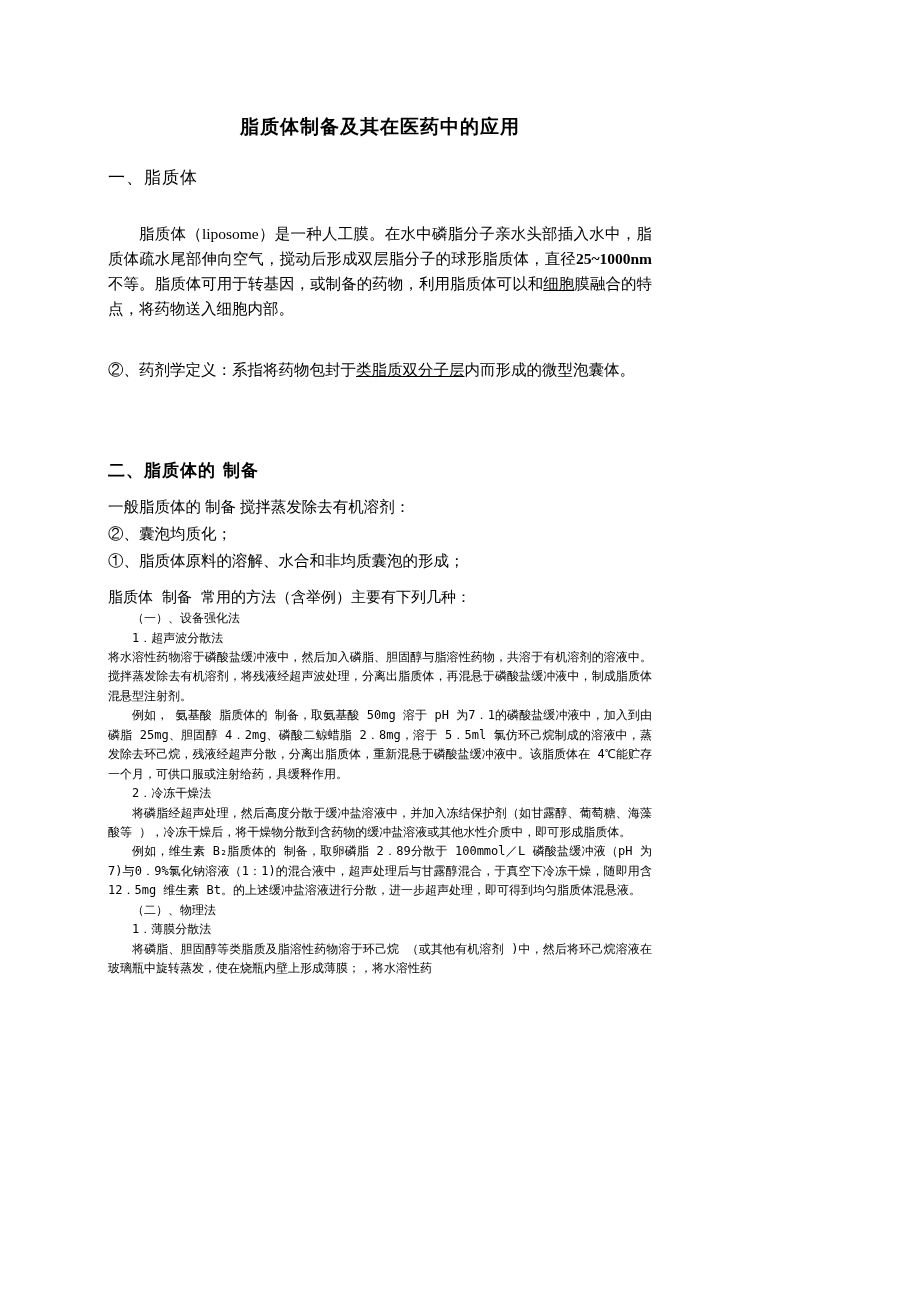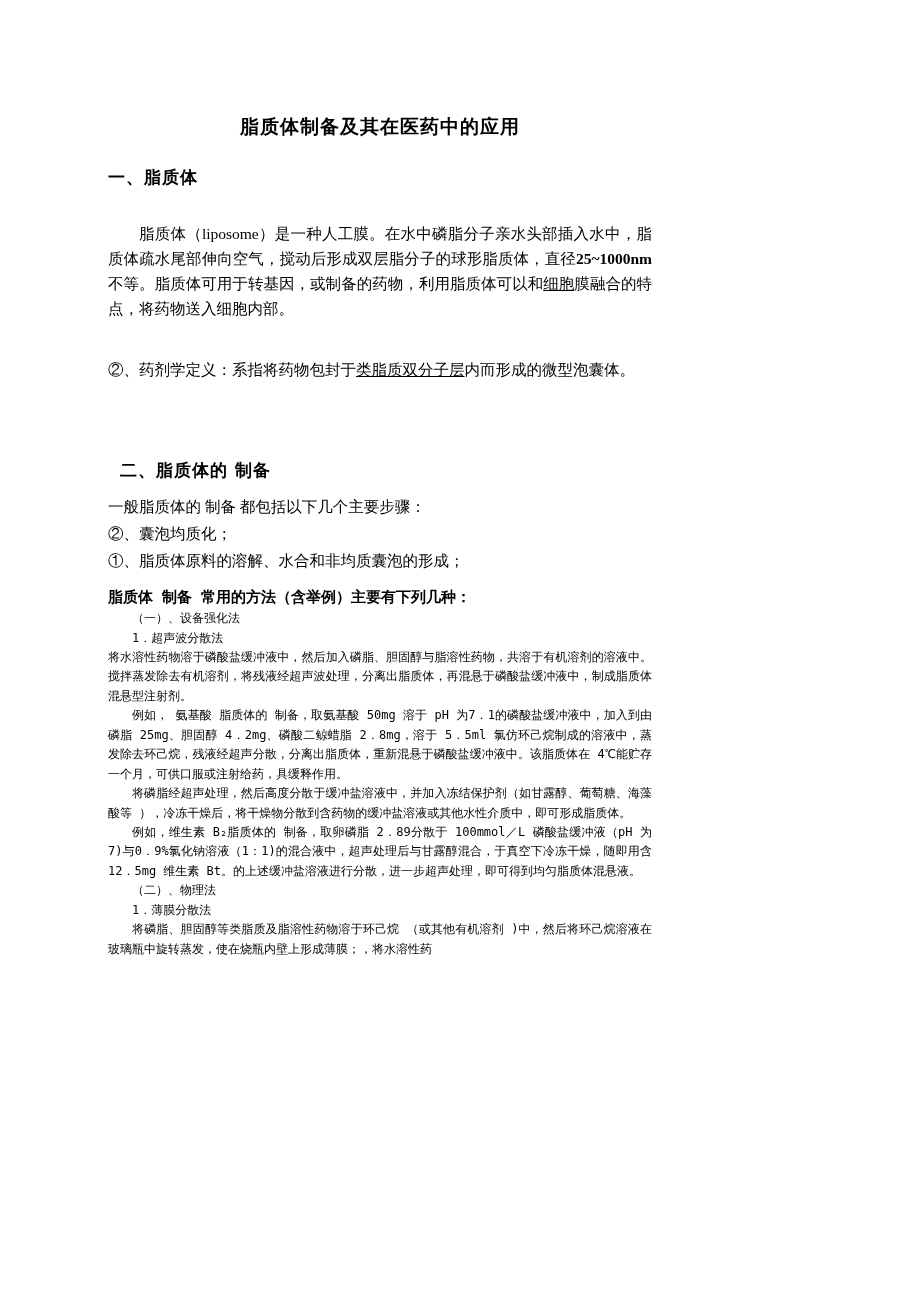"一、脂质体" .h-section { font-weight: bold -> normal }
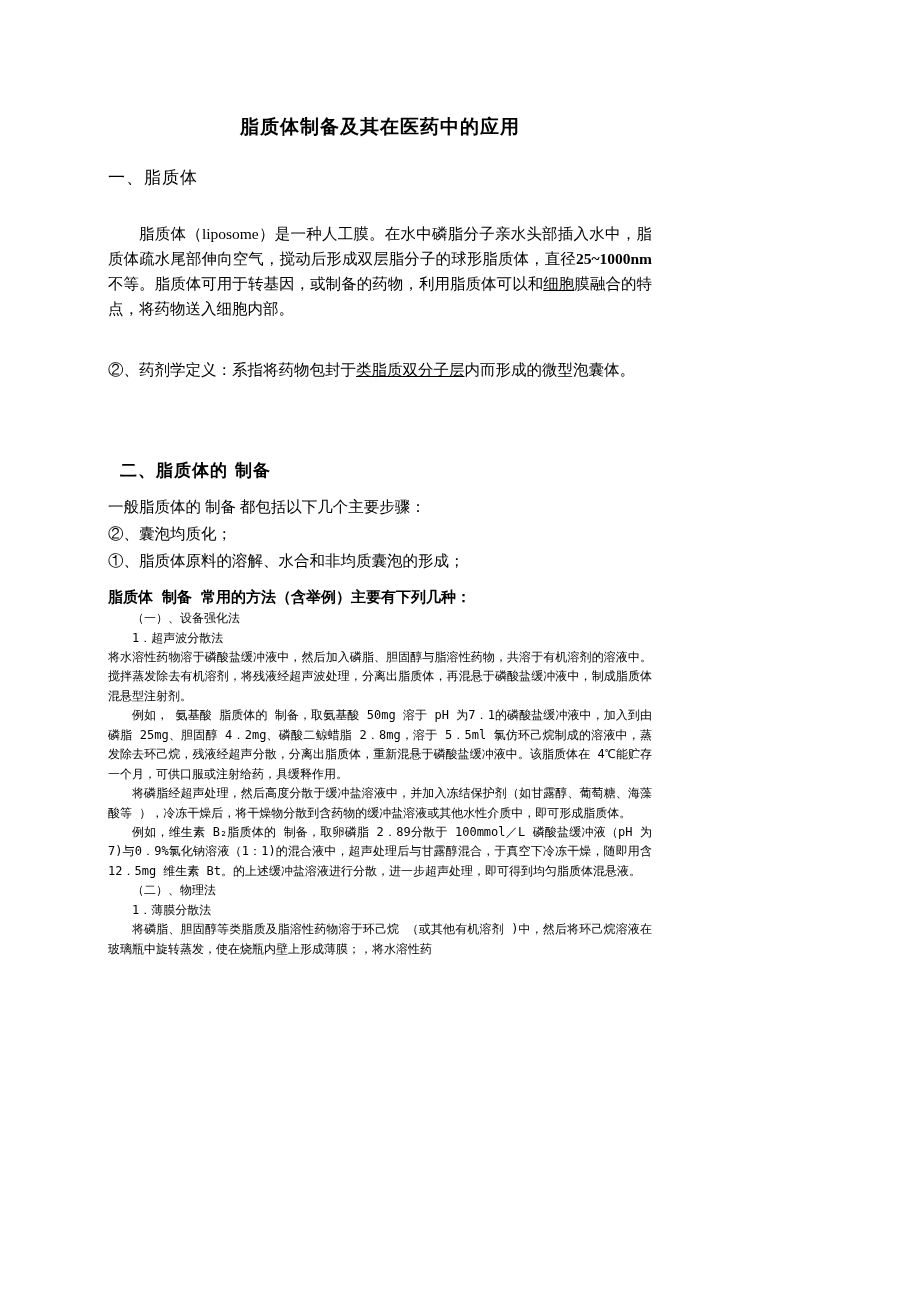"二、脂质体的 制备" .h-section2 { margin: 40px 0 12px 12px -> 40px 0 12px 0 }
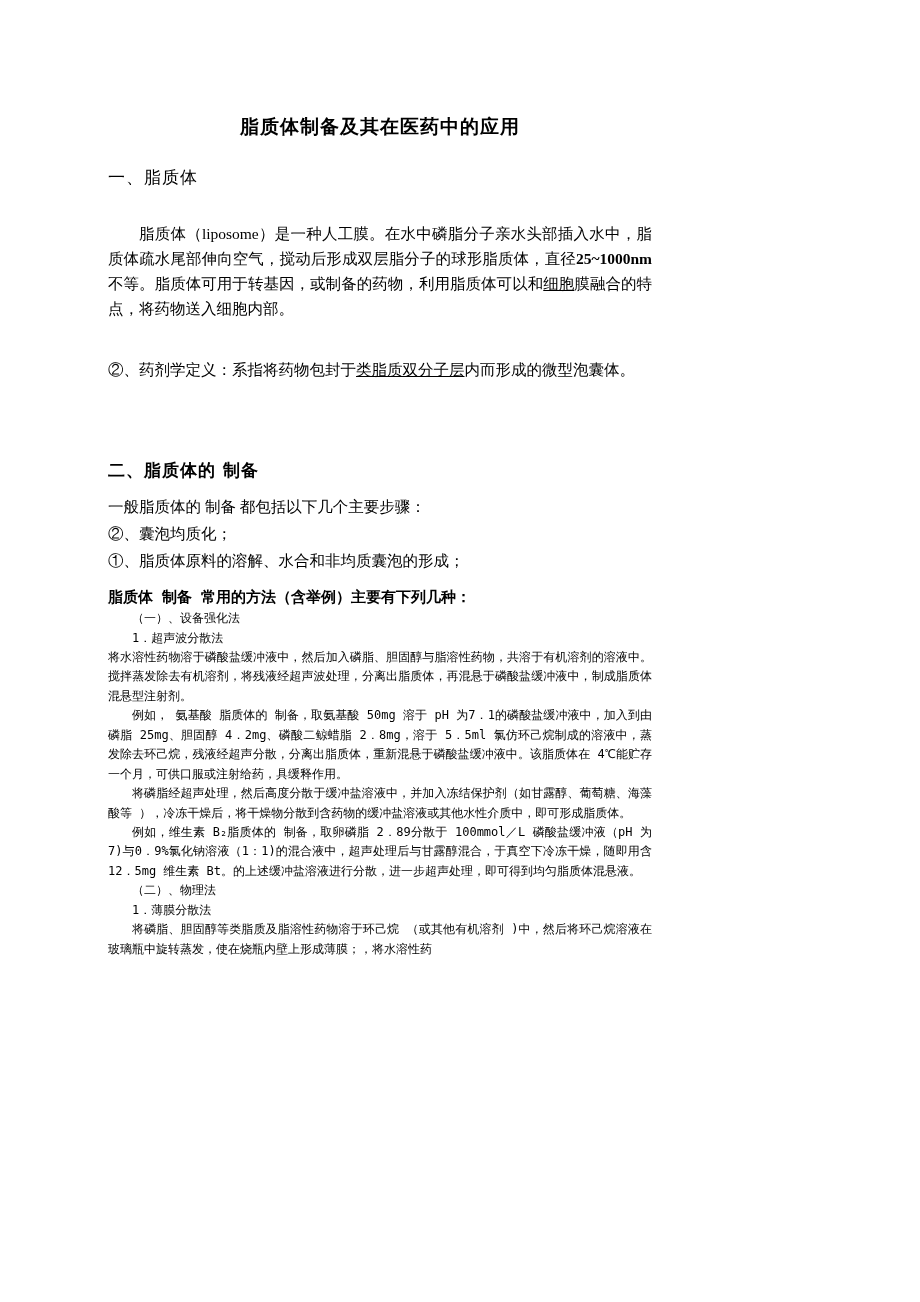"一般脂质体的 制备 都包括以下几个主要步骤：" div.p { text: 都包括以下几个主要步骤 -> 搅拌蒸发除去有机溶剂 }
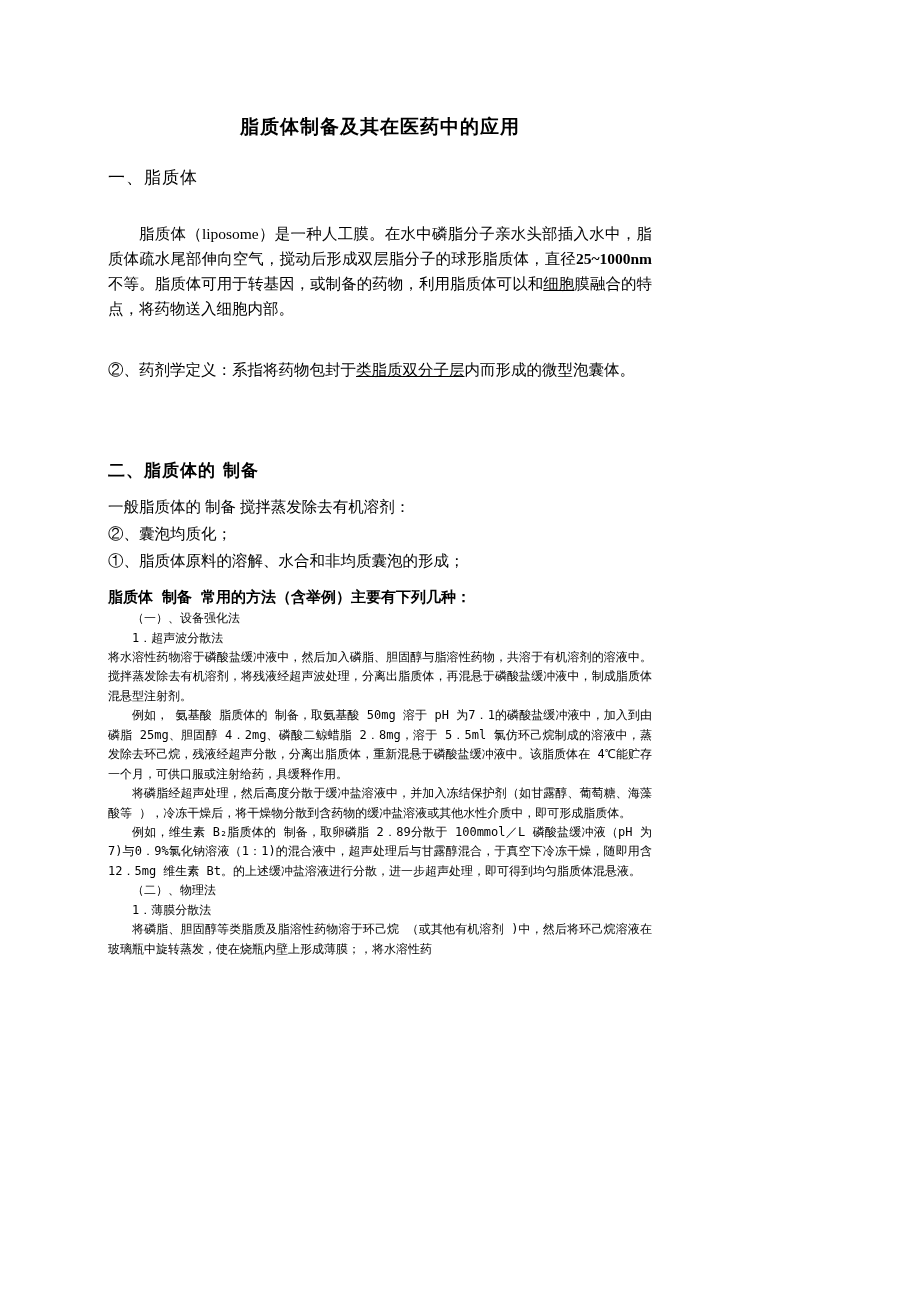"脂质体 制备 常用的方法（含举例）主要有下列几种：" .mono-b { font-weight: bold -> normal }
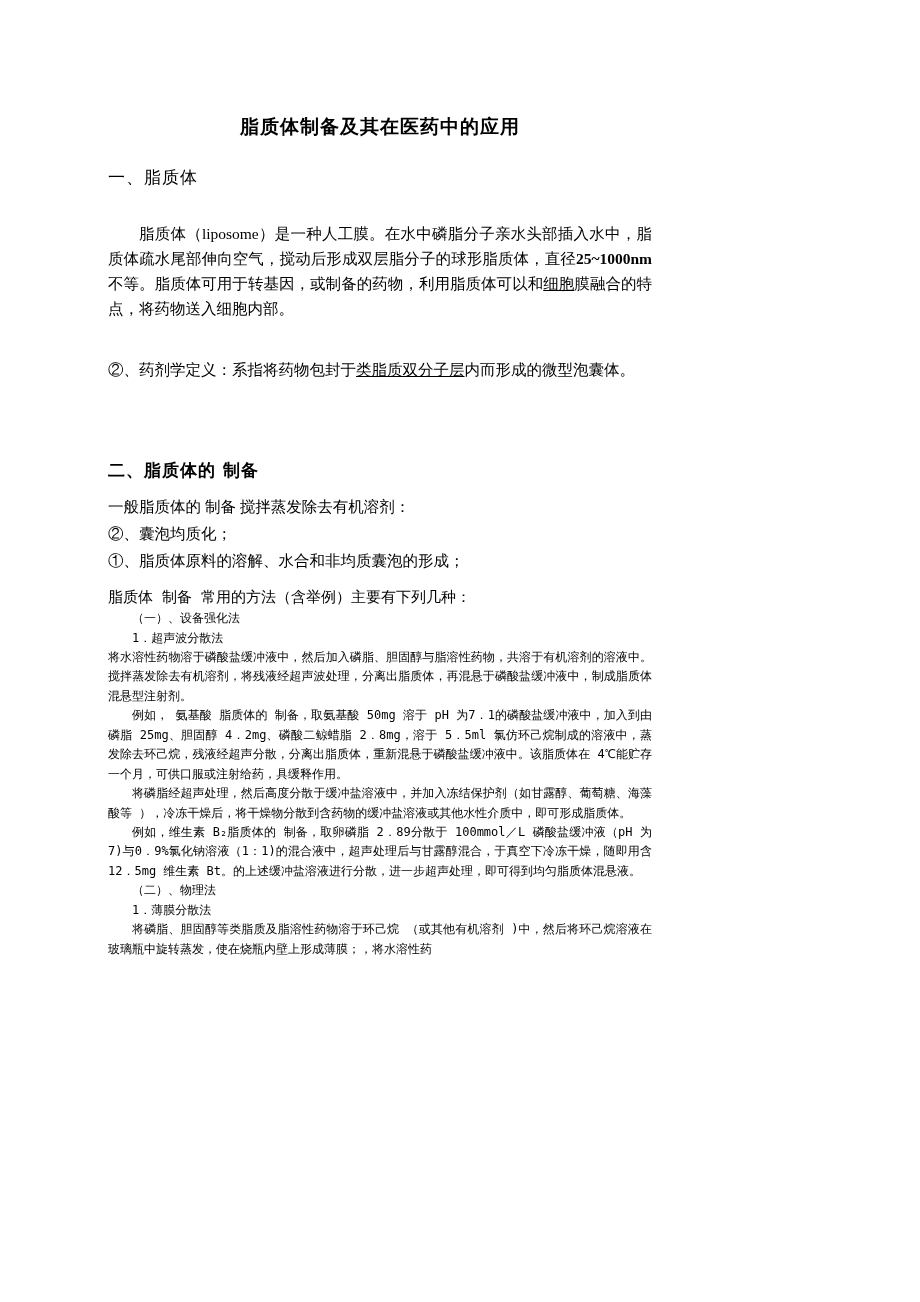"2．冷冻干燥法" div.mono { html: none -> <div>2．冷冻干燥法</div> }
